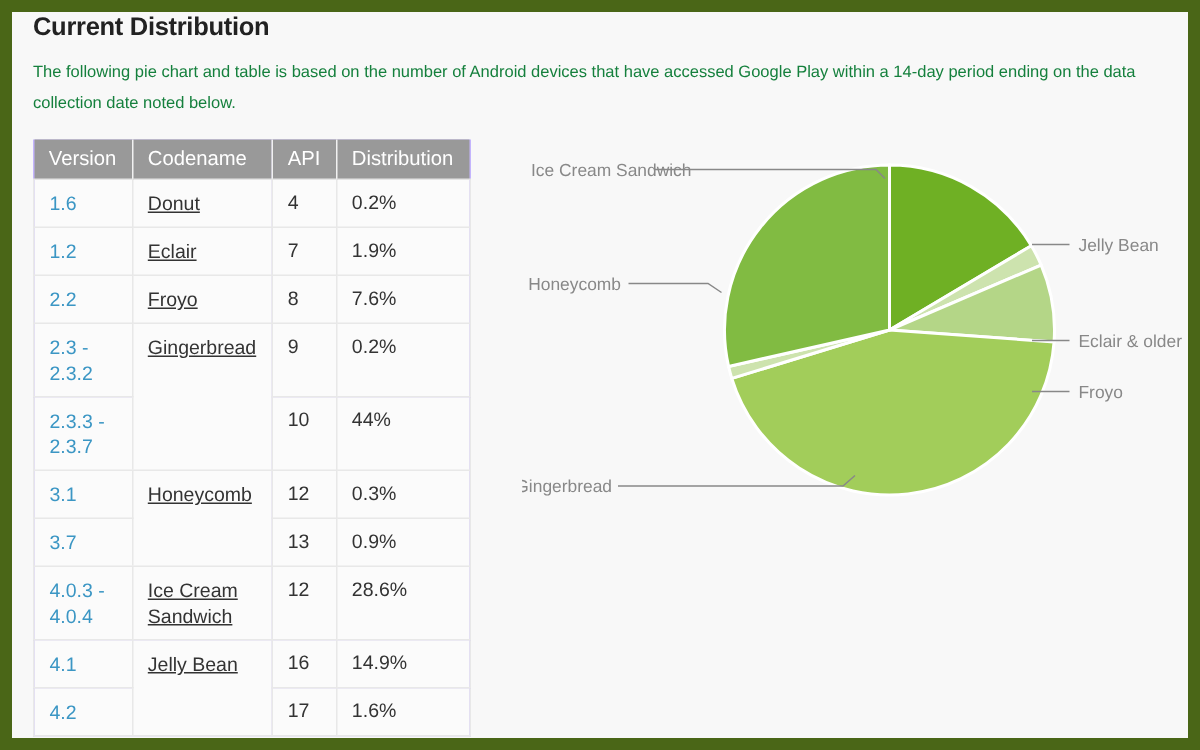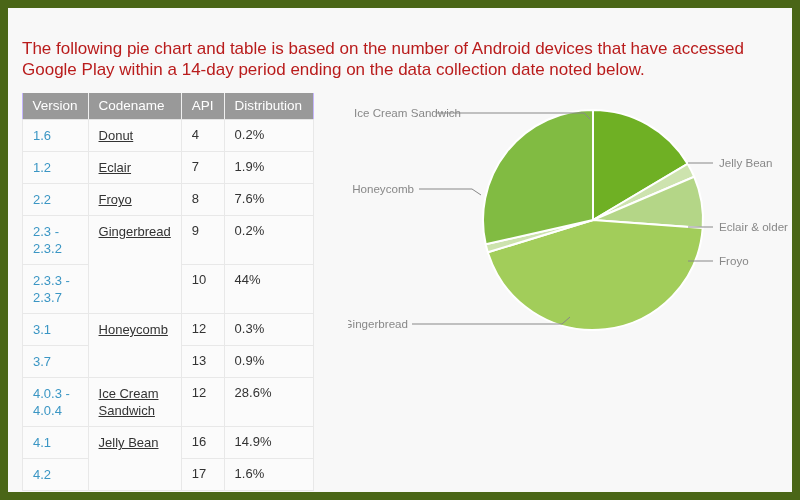"Current Distribution" div { html: none -> <div>Current Distribution</div> }
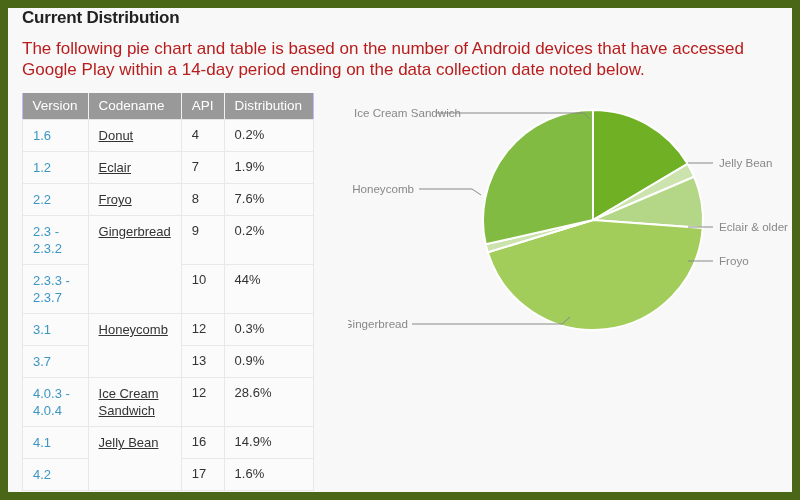"The following pie chart and" #intro { color: #b91c1c -> #15803d; font-size: 17px -> 11px }
